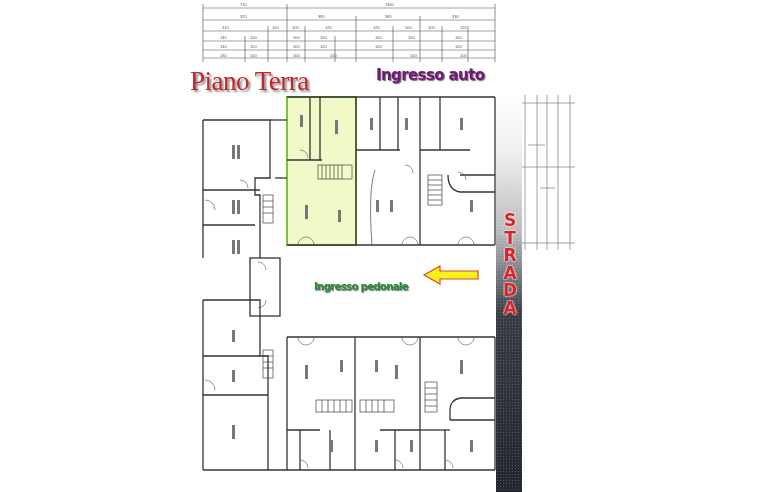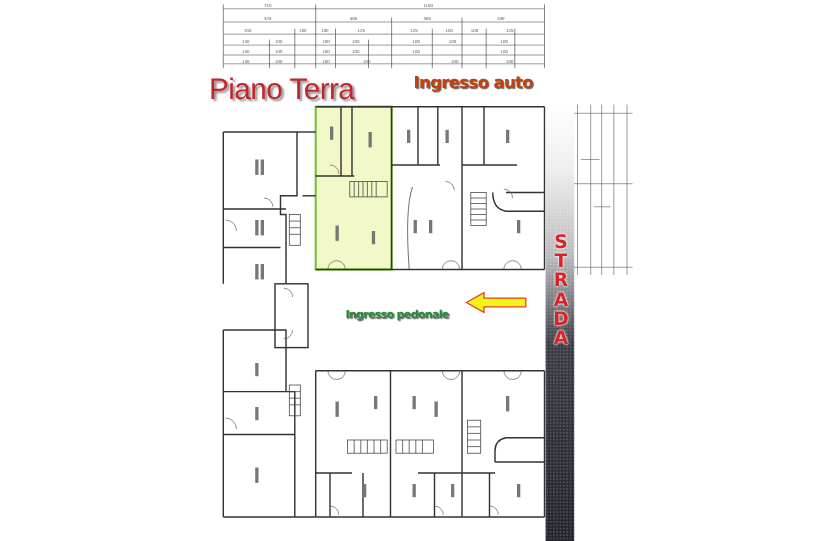"Piano Terra" .title-piano { font-family: Liberation Sans, sans-serif -> Liberation Serif, serif }
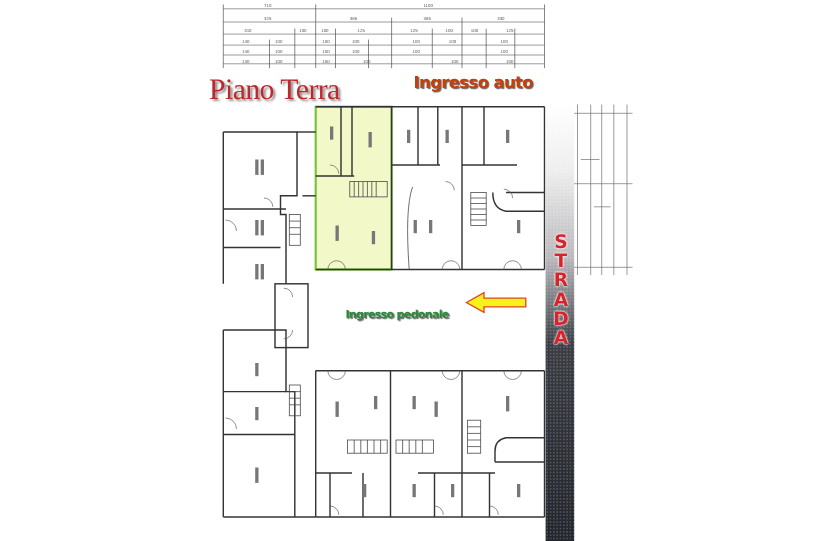"Ingresso auto" .ingresso-auto { color: #c2410c -> #701a75 }
